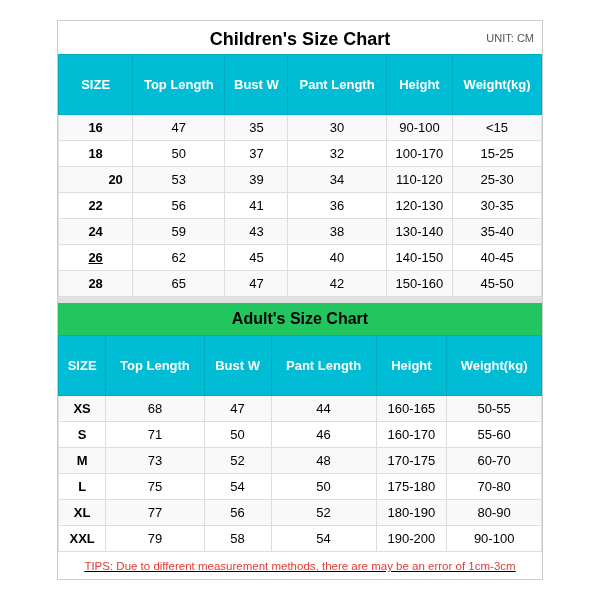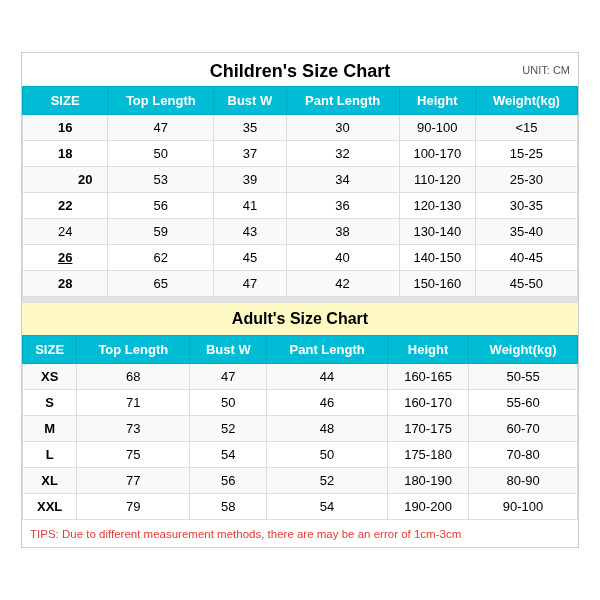"Children's Size Chart" .container { width: 558px -> 486px }
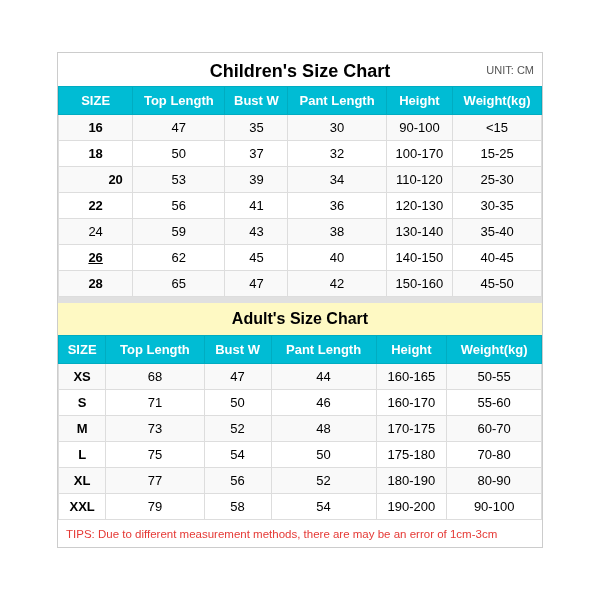"SIZE" th { padding: 6px 4px -> 22px 4px }
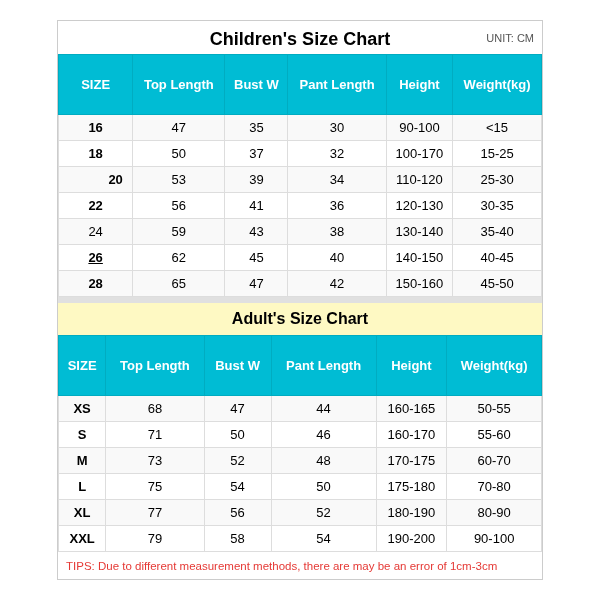"24" td { font-weight: normal -> bold }
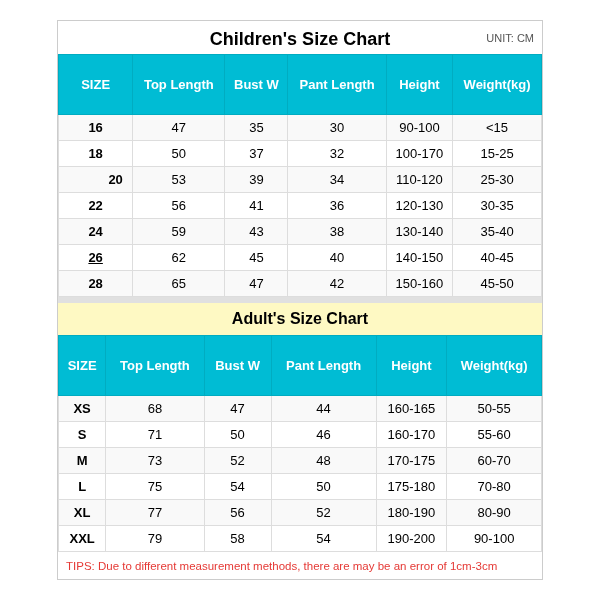"Adult's Size Chart" .section-title-row { background: #fef9c3 -> #22c55e }
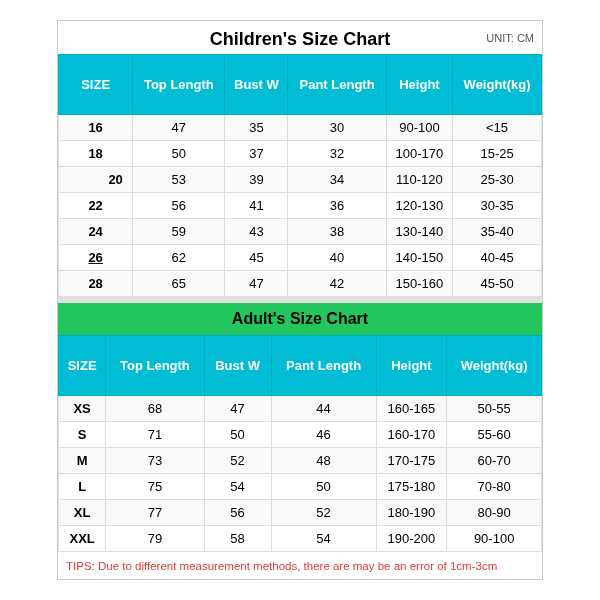"TIPS: Due to different measurement" .tips-row { text-align: none -> center; text-decoration: none -> underline }
